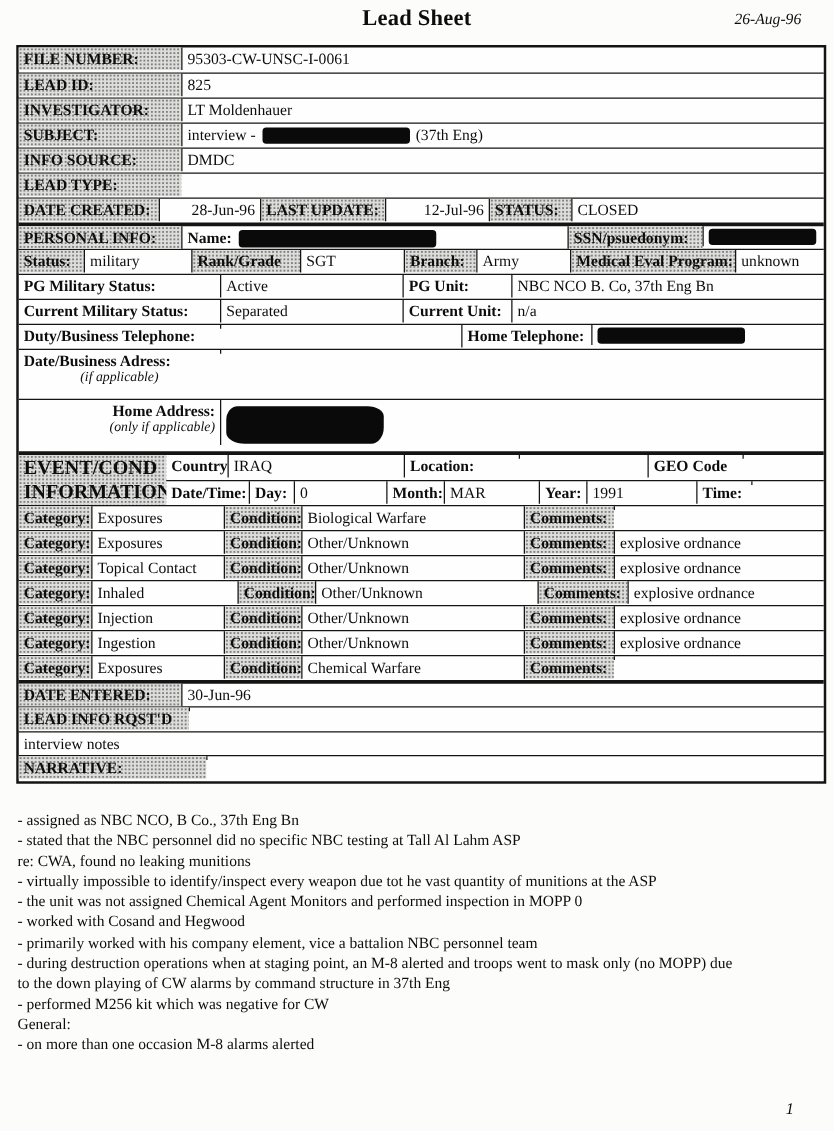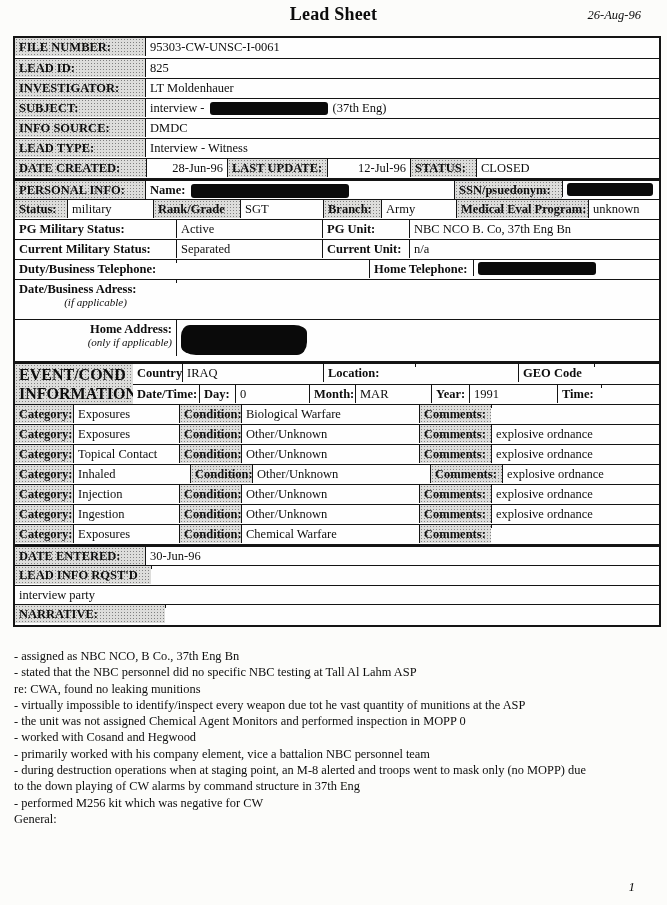"Interview - Witness" div.cell { html: <div>Interview - Witness</div> -> none }
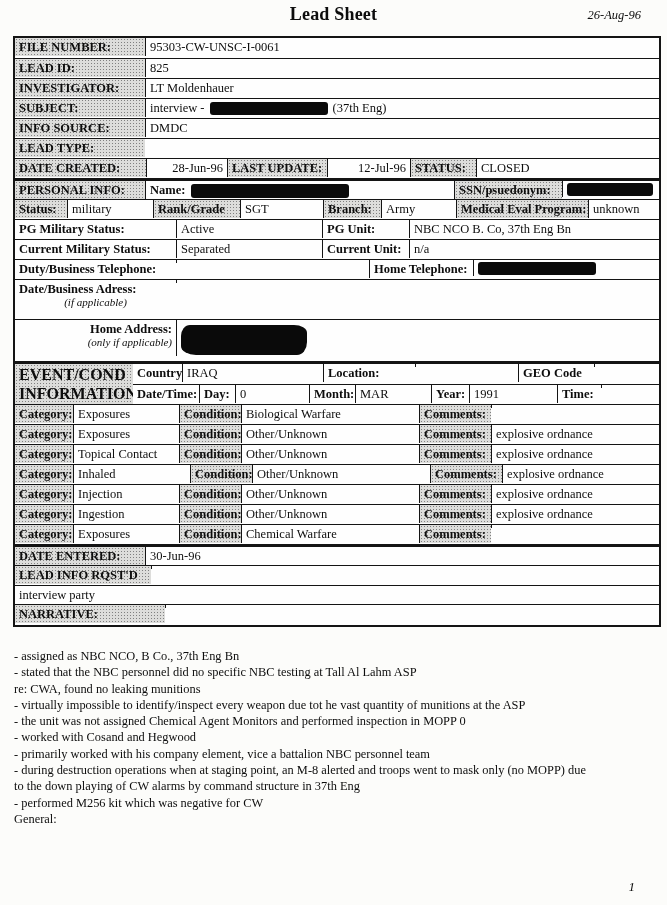"DATE CREATED:" div.cell { width: 131px -> 112px }
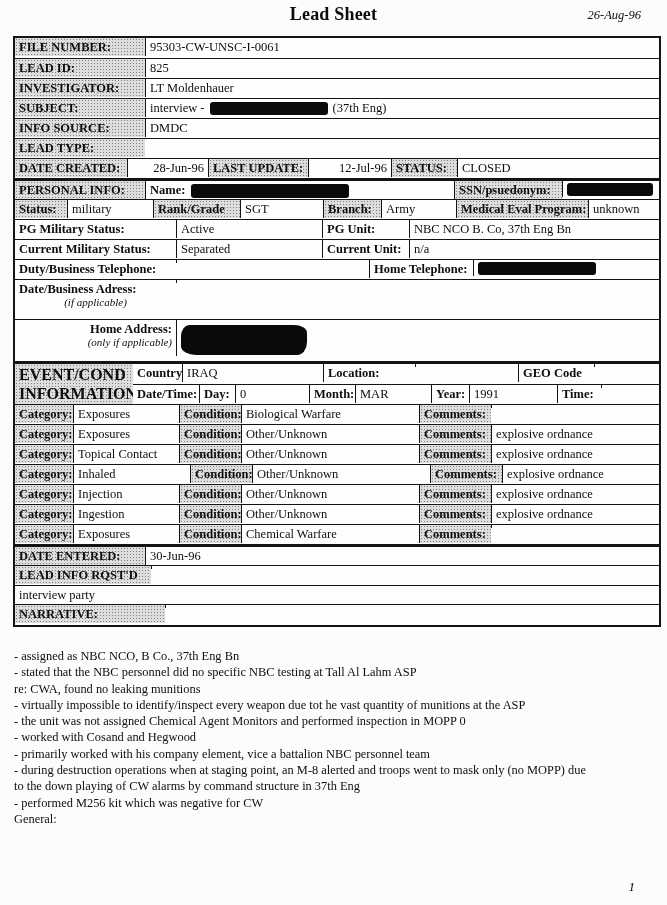"interview party" div.cell { text: party -> notes }
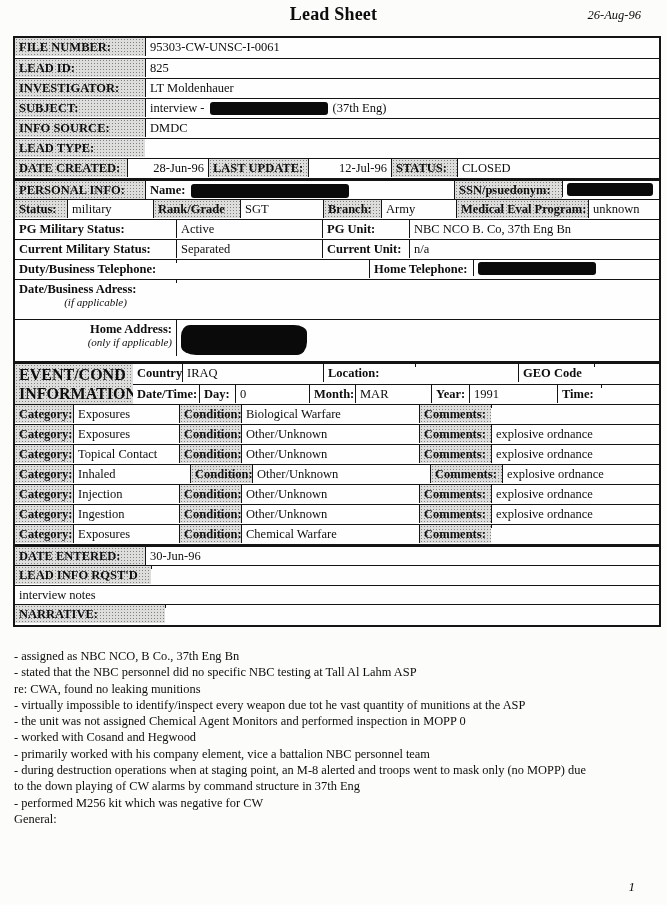"- on more than one" div { html: none -> <div>- on more than one occasion M-8 alarms alerted</div> }
